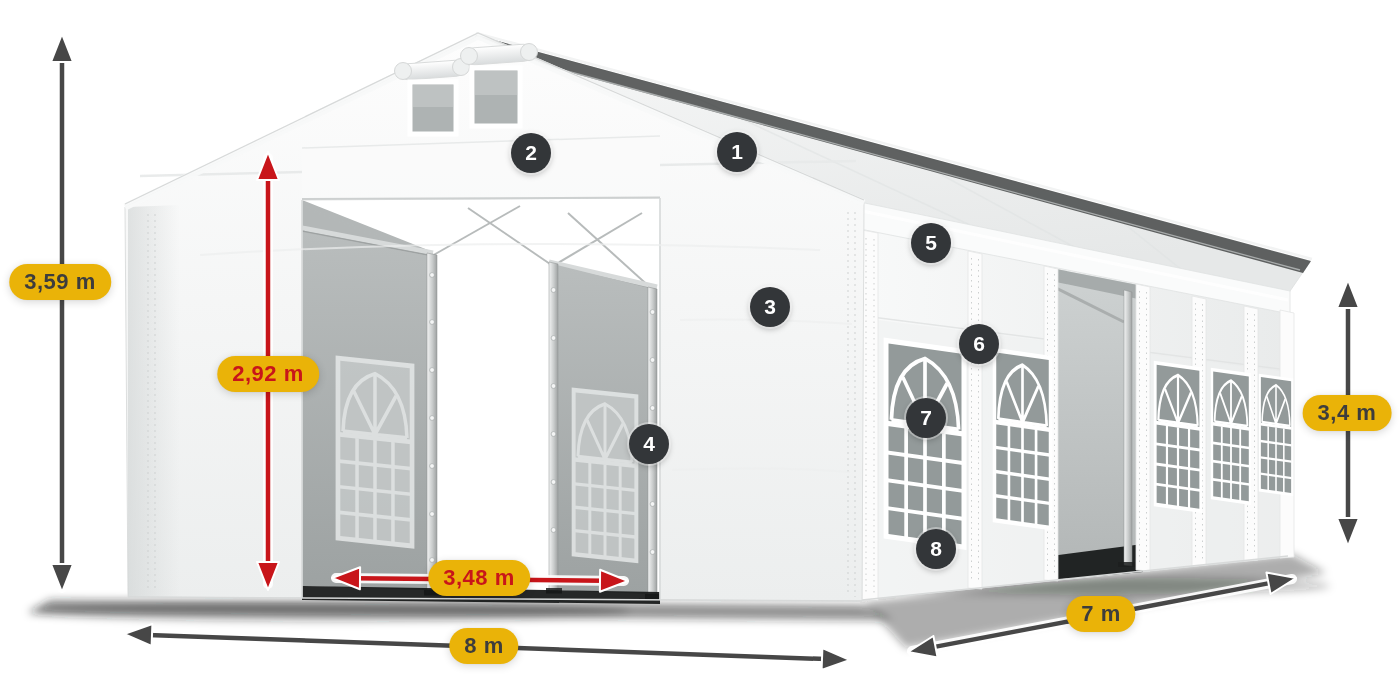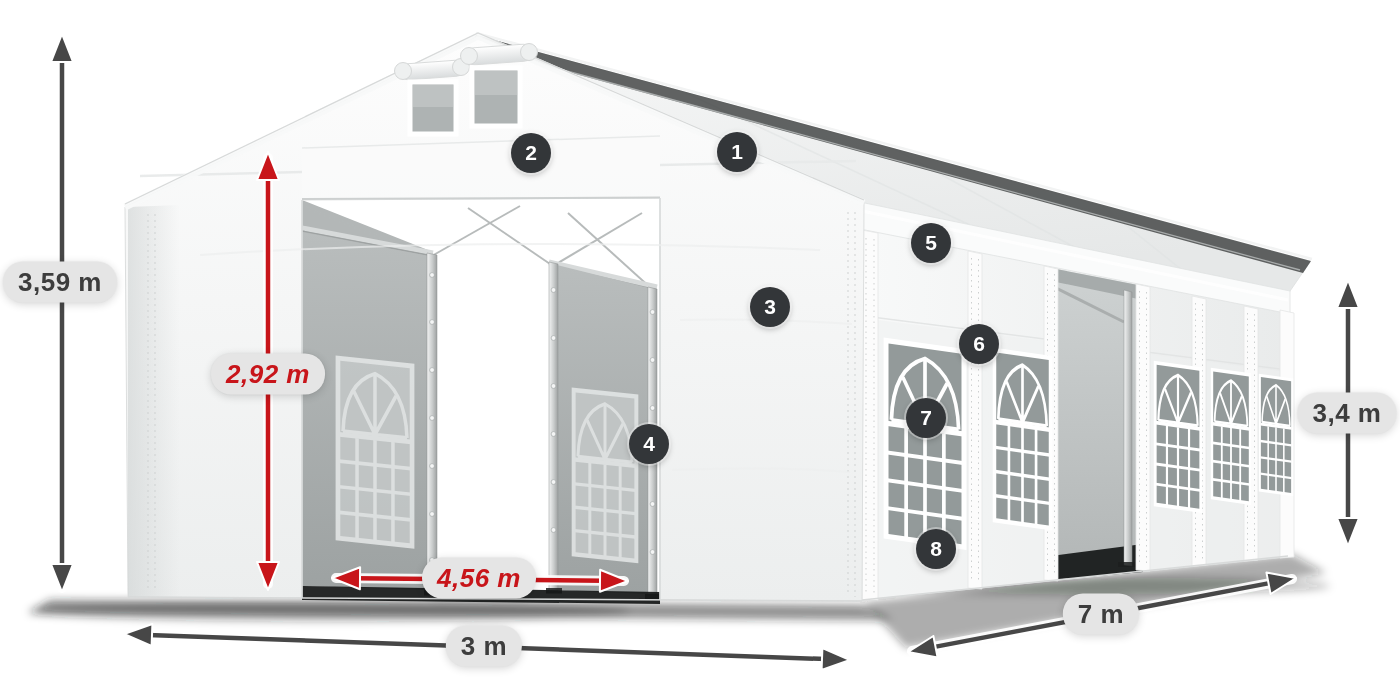"3,59 m" .dim-label { background: #e5e5e5 -> #eab308; font-size: 26px -> 22px }
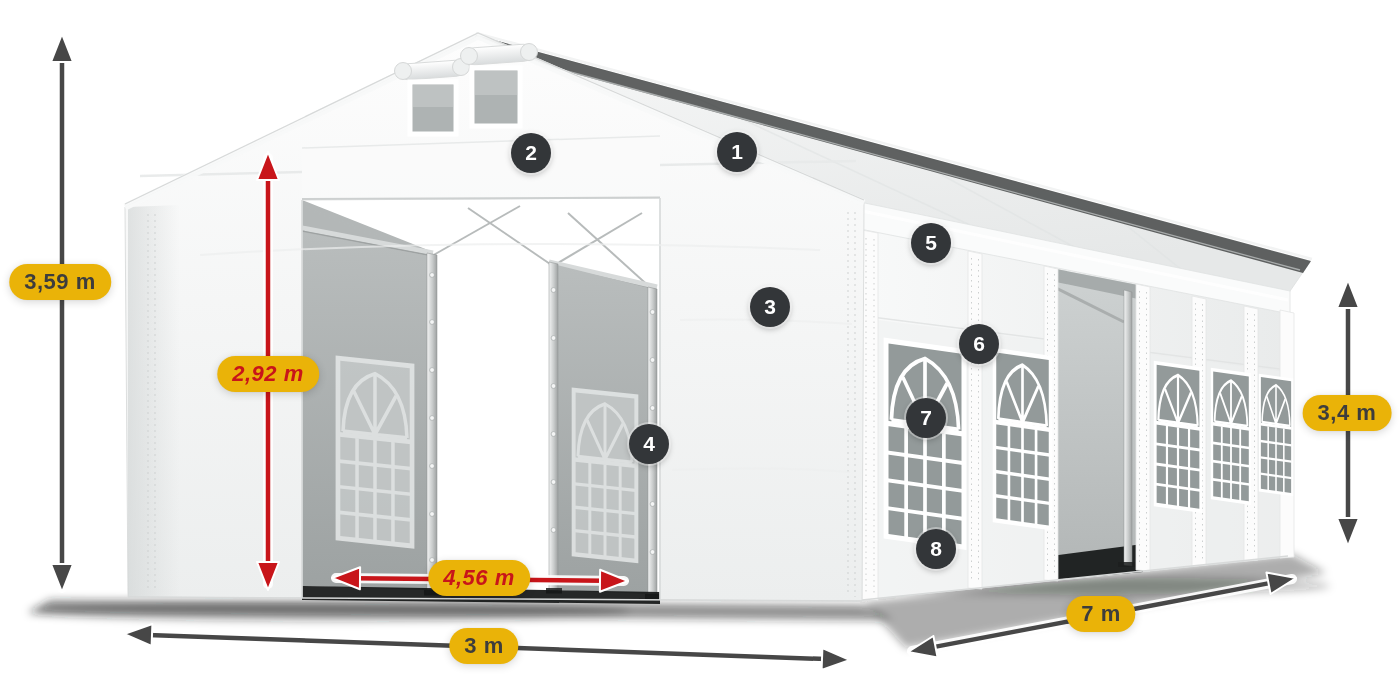"2,92 m" .dim-label.red { font-style: italic -> none }
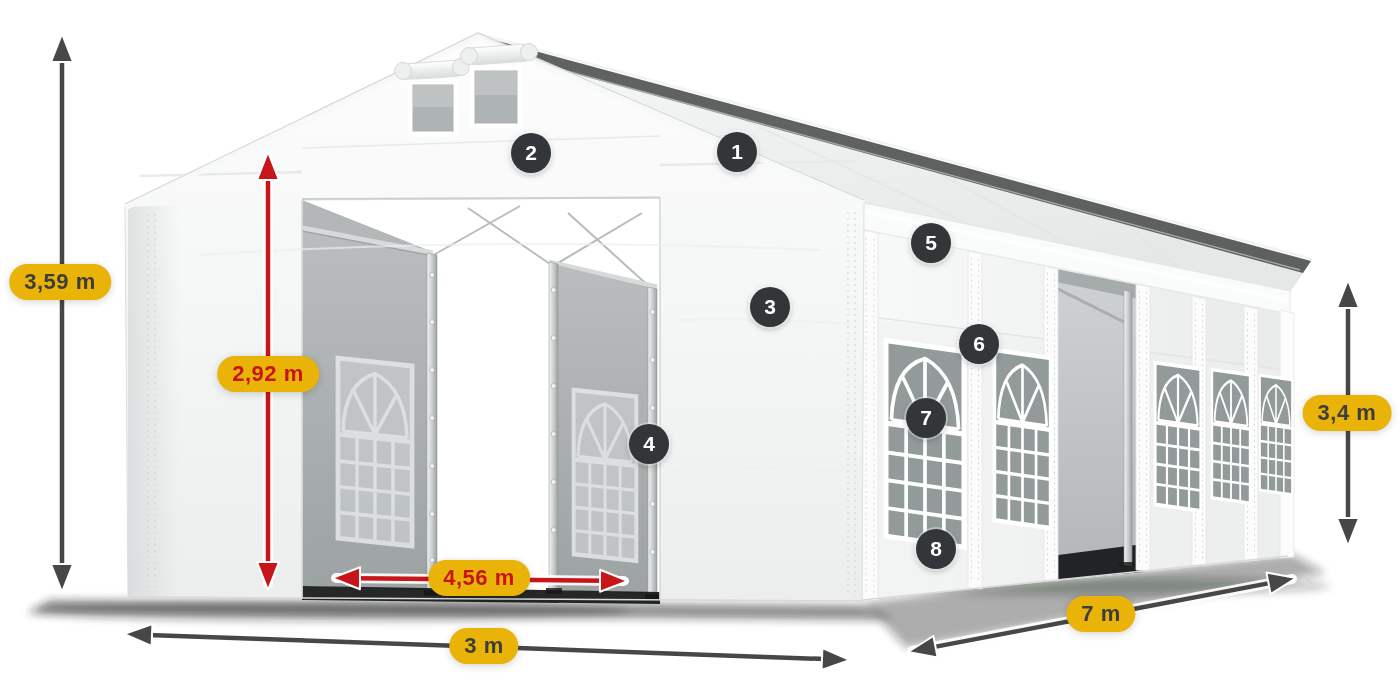"4,56 m" div.dim-label { text: 4,56 -> 3,48 }
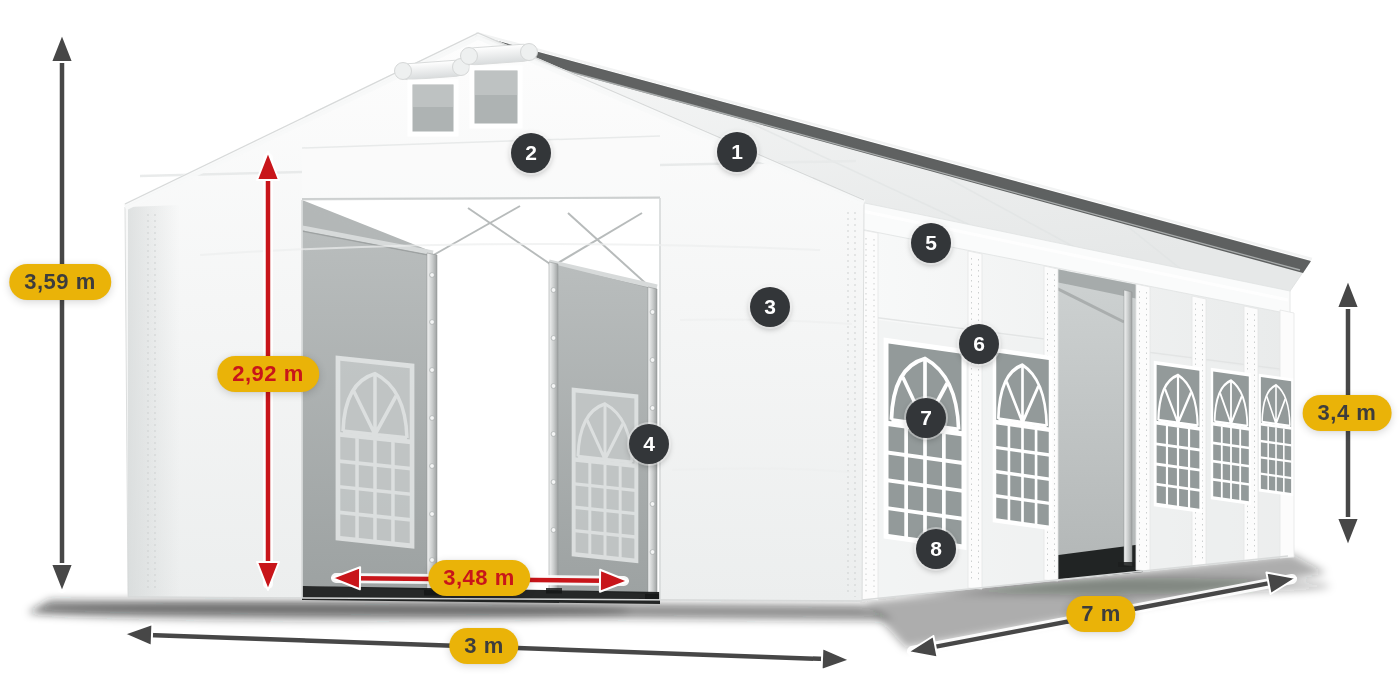"3 m" div.dim-label { text: 3 -> 8 }
